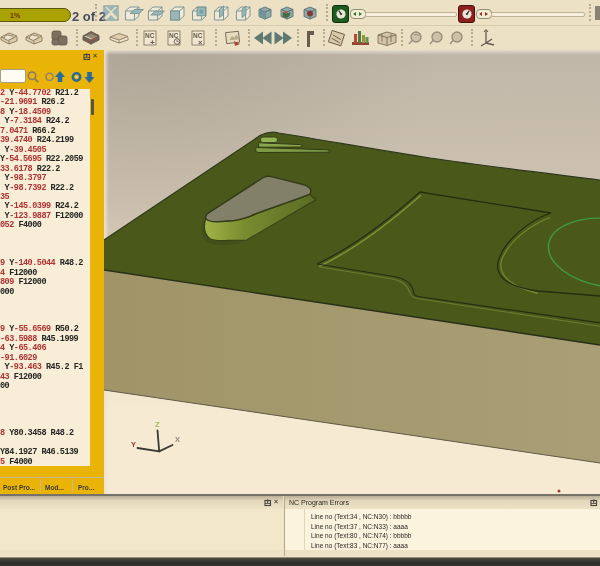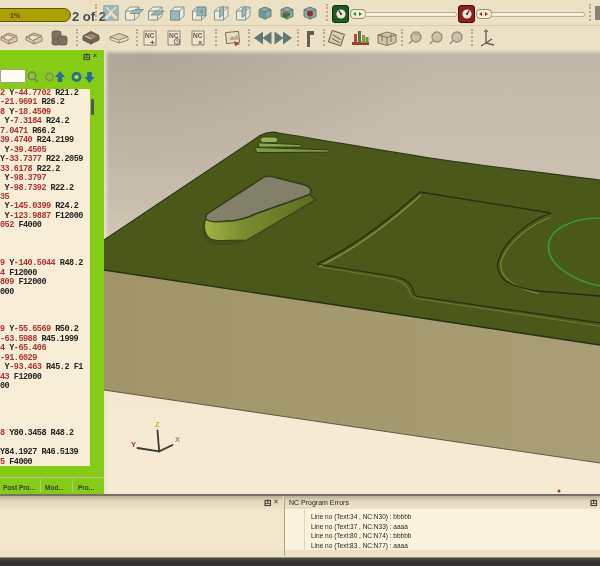"2 Y-44.7702 R21.2" #lpanel { background: #84cc16 -> #eab308 }
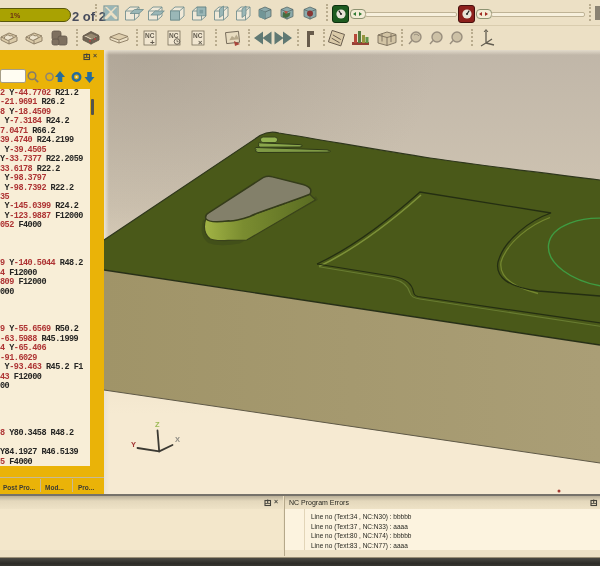"-33.7377" span.r { text: -33.7377 -> -54.5695 }
